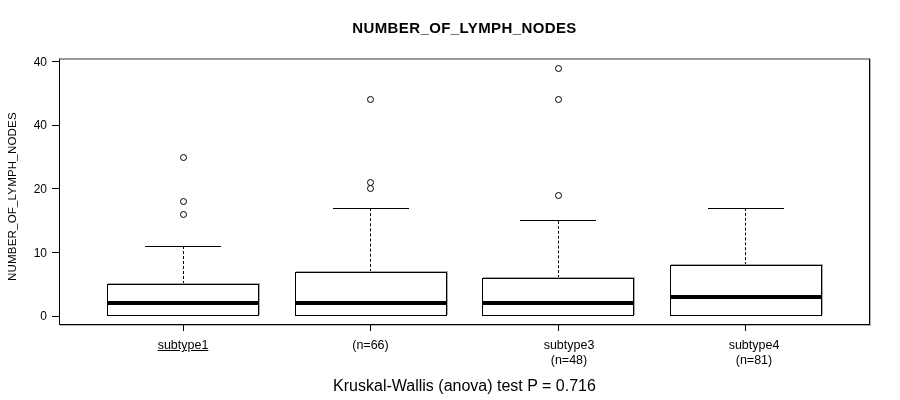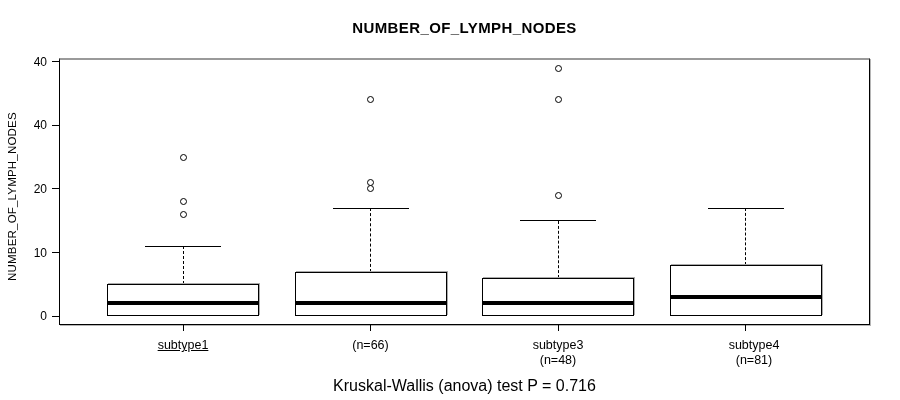"subtype3" div.cat-label { left: 419px -> 430px }
